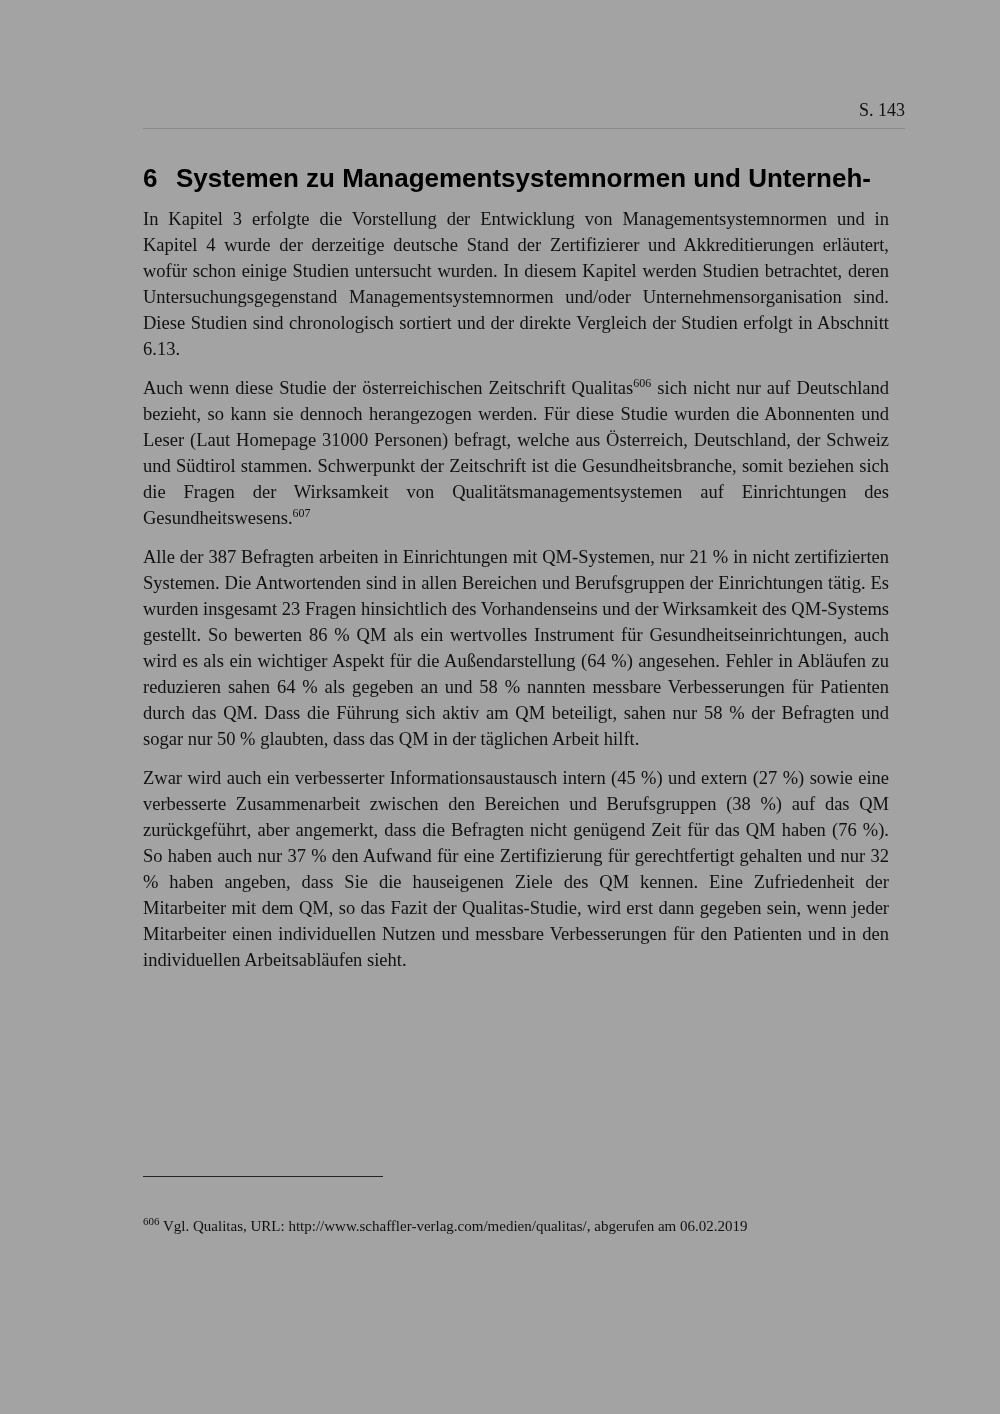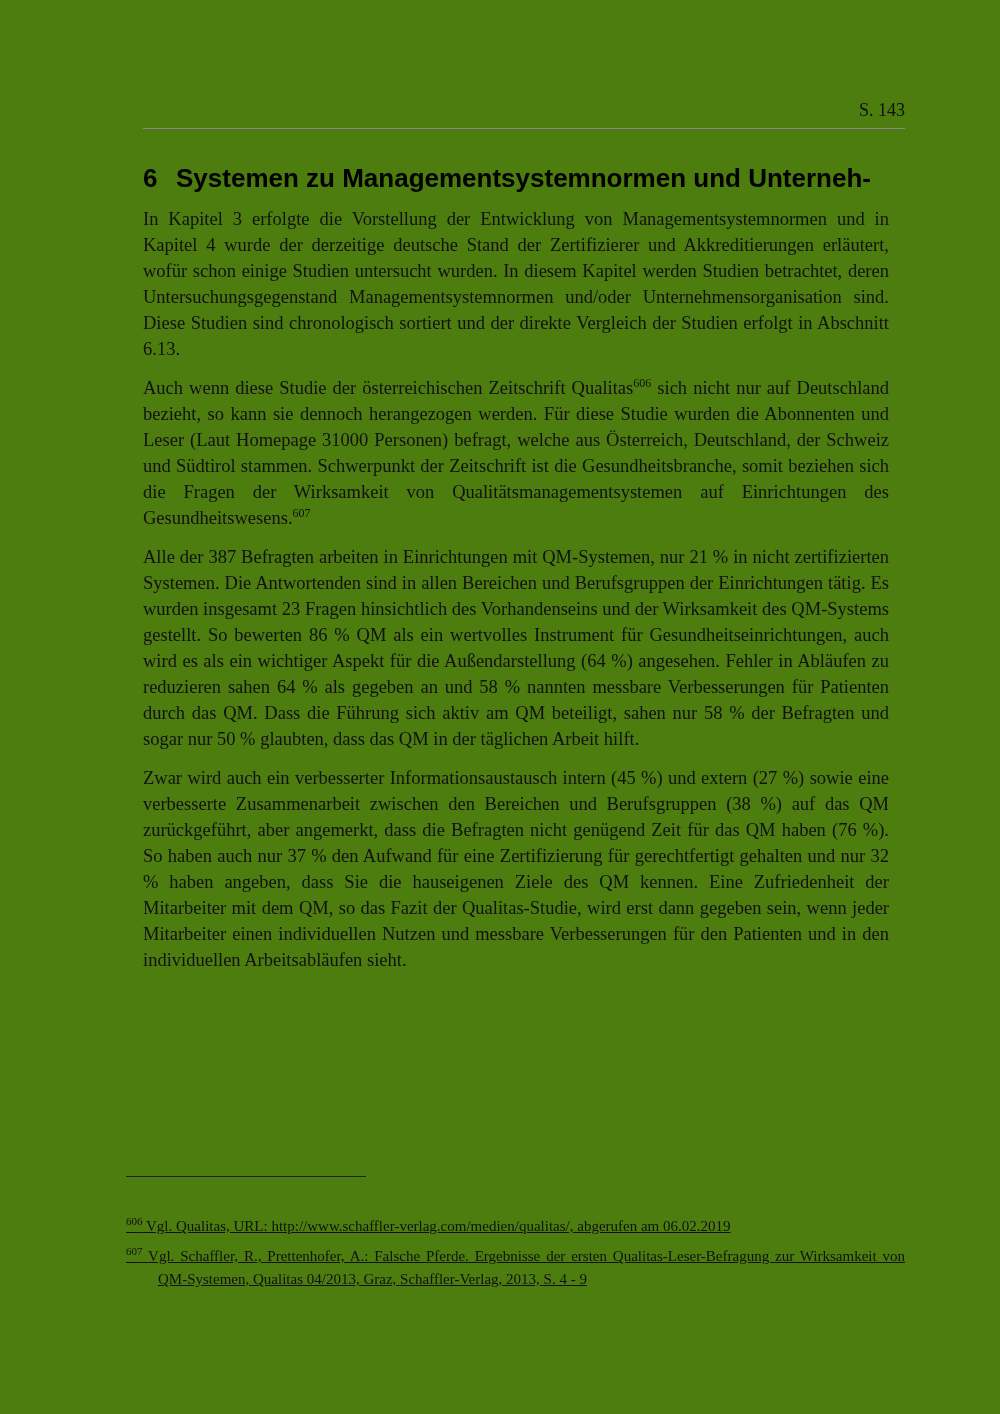"S. 143" .page { background: #4d7c0f -> #a3a3a3 }
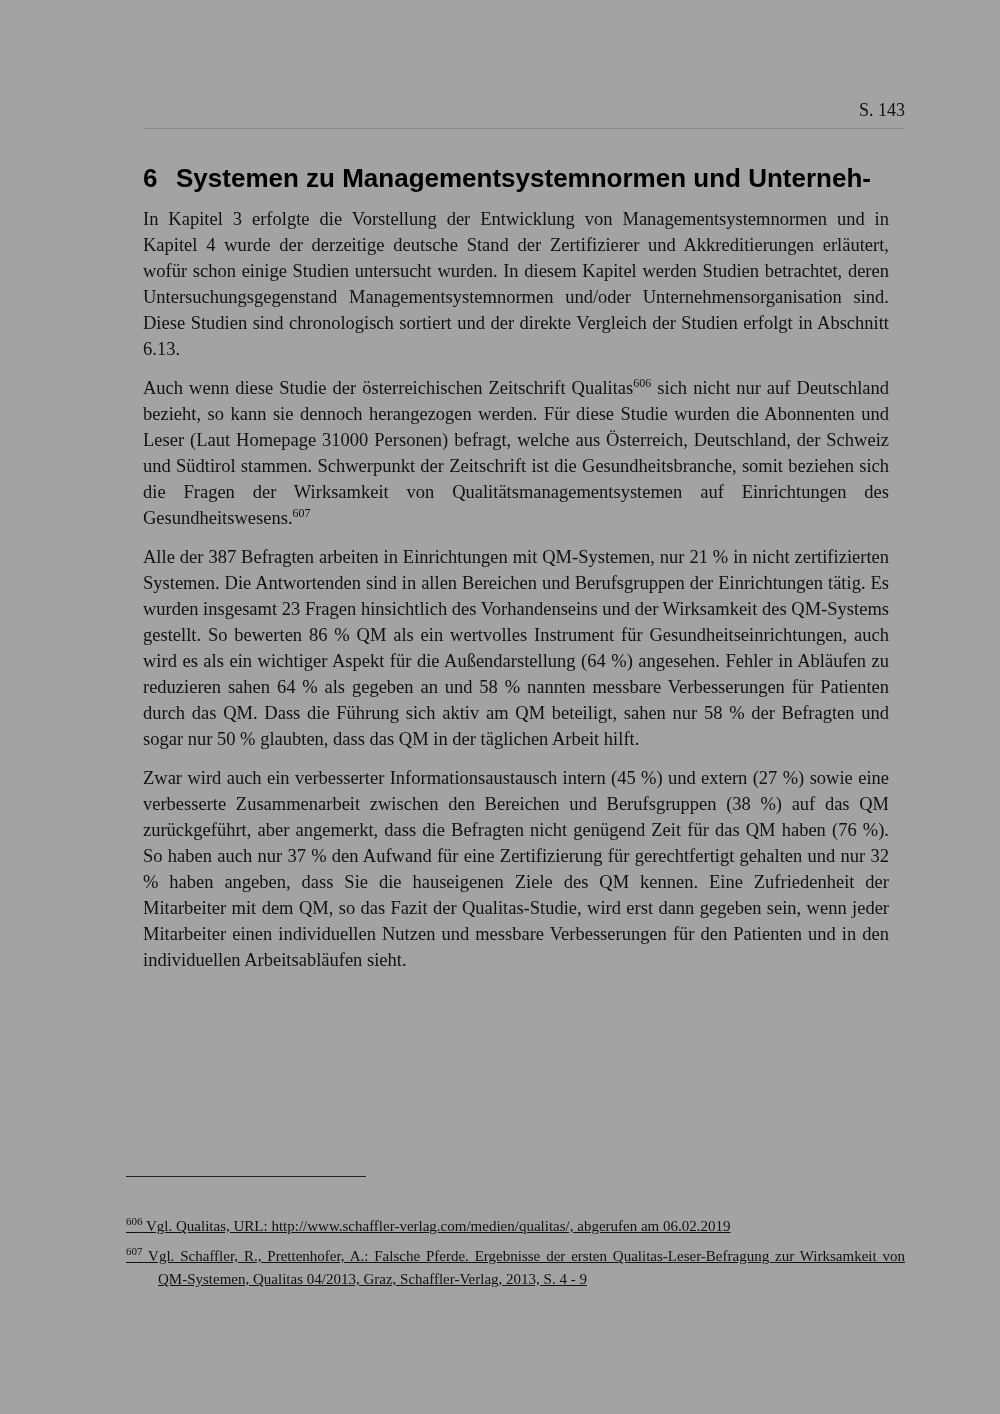"606 Vgl. Qualitas, URL:" .footnotes { left: 126px -> 143px; text-decoration: underline -> none }
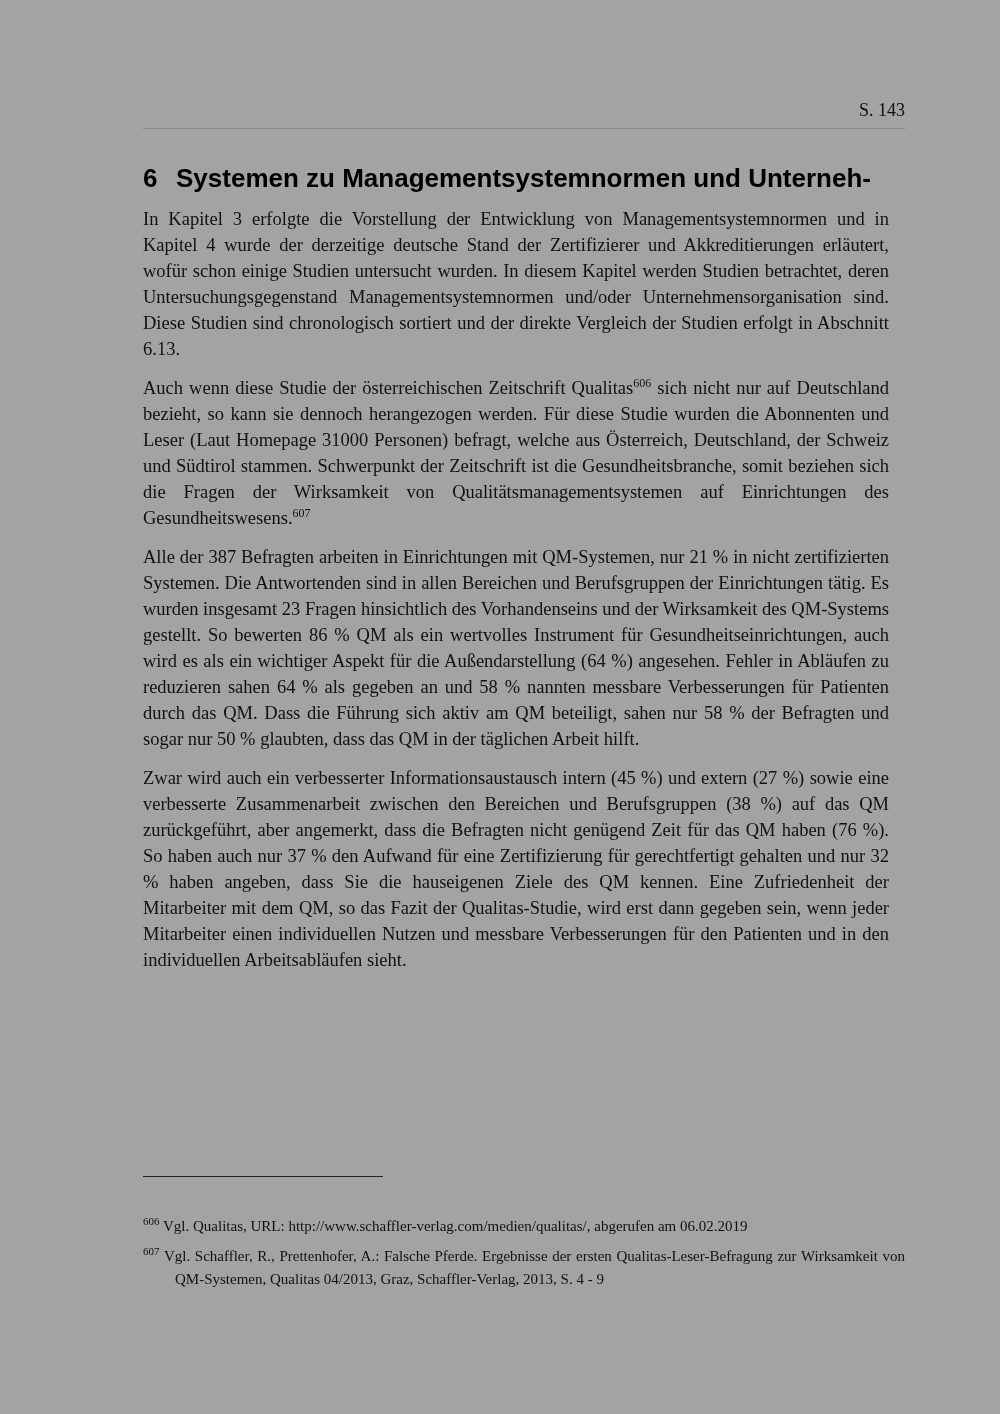"607 Vgl. Schaffler, R., Prettenhofer," div.footnote { html: <div><sup>607</sup><span> Vgl. Schaffler, R., Prettenhofer, A.: Falsche Pferde. Ergebnisse der ersten Qualitas-Leser-Befragung zur Wirksamkeit von QM-Systemen, Qualitas 04/2013, Graz, Schaffler-Verlag, 2013, S. 4 - 9</span></div> -> none }
